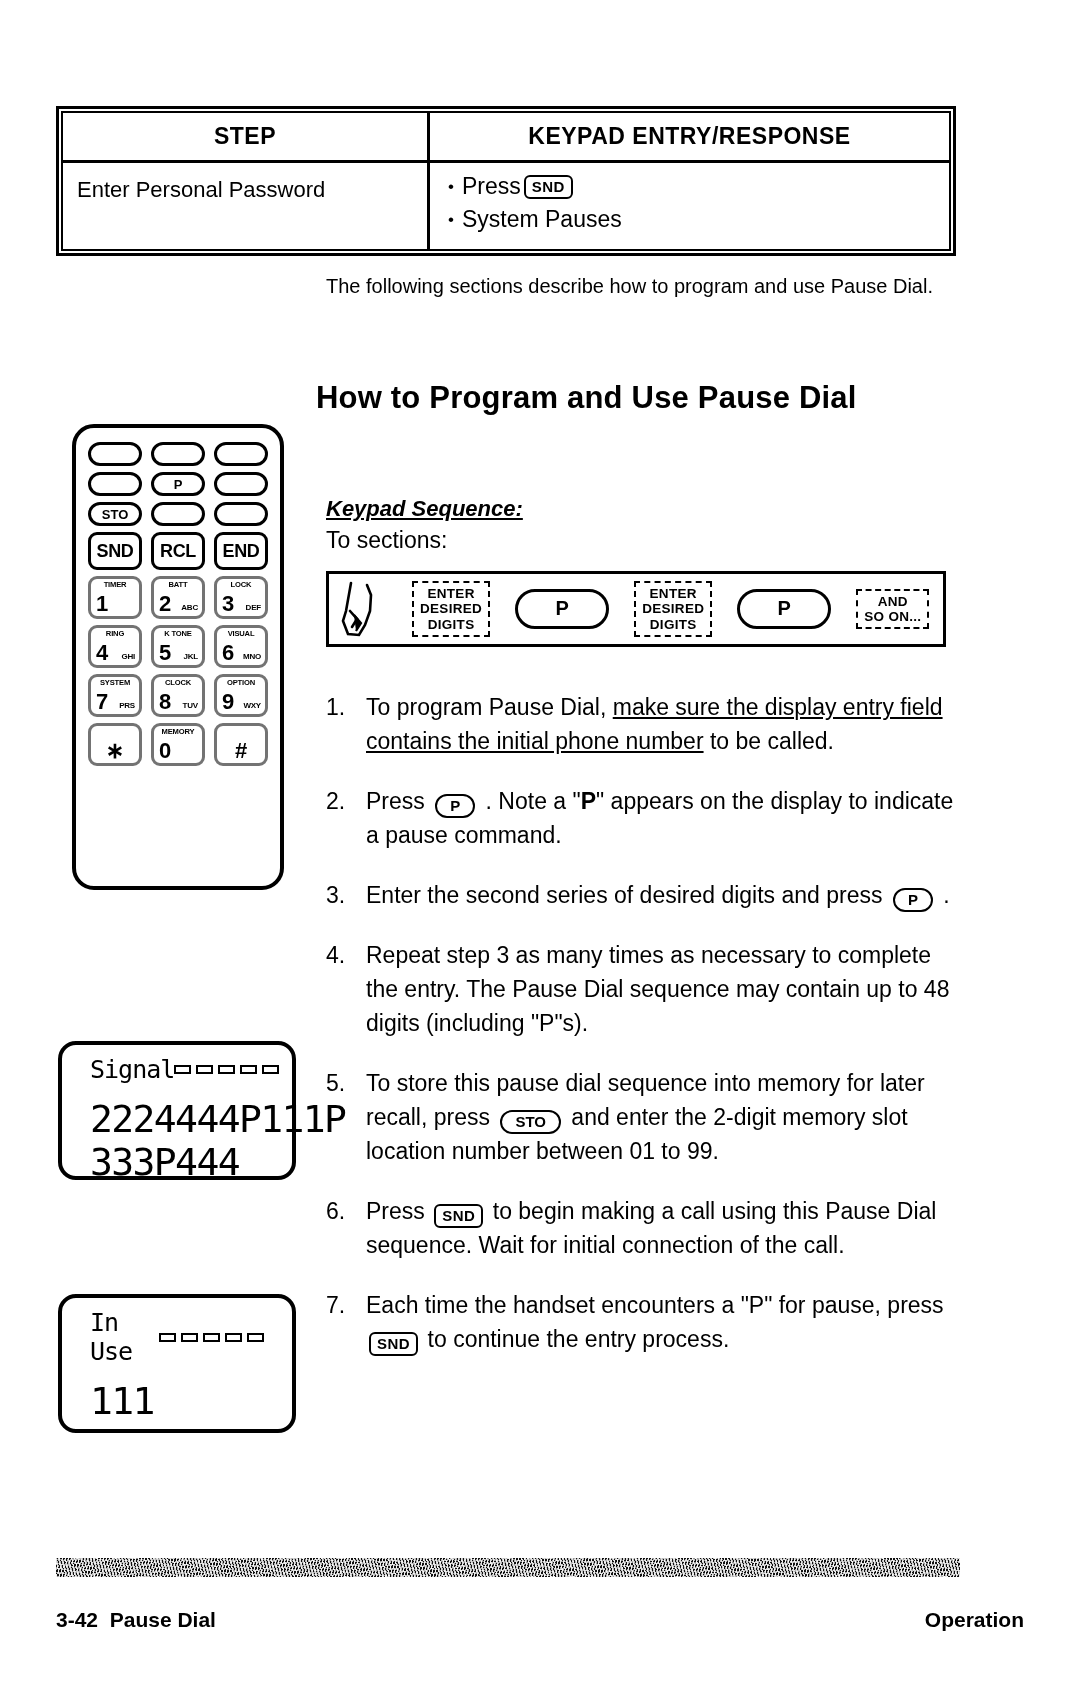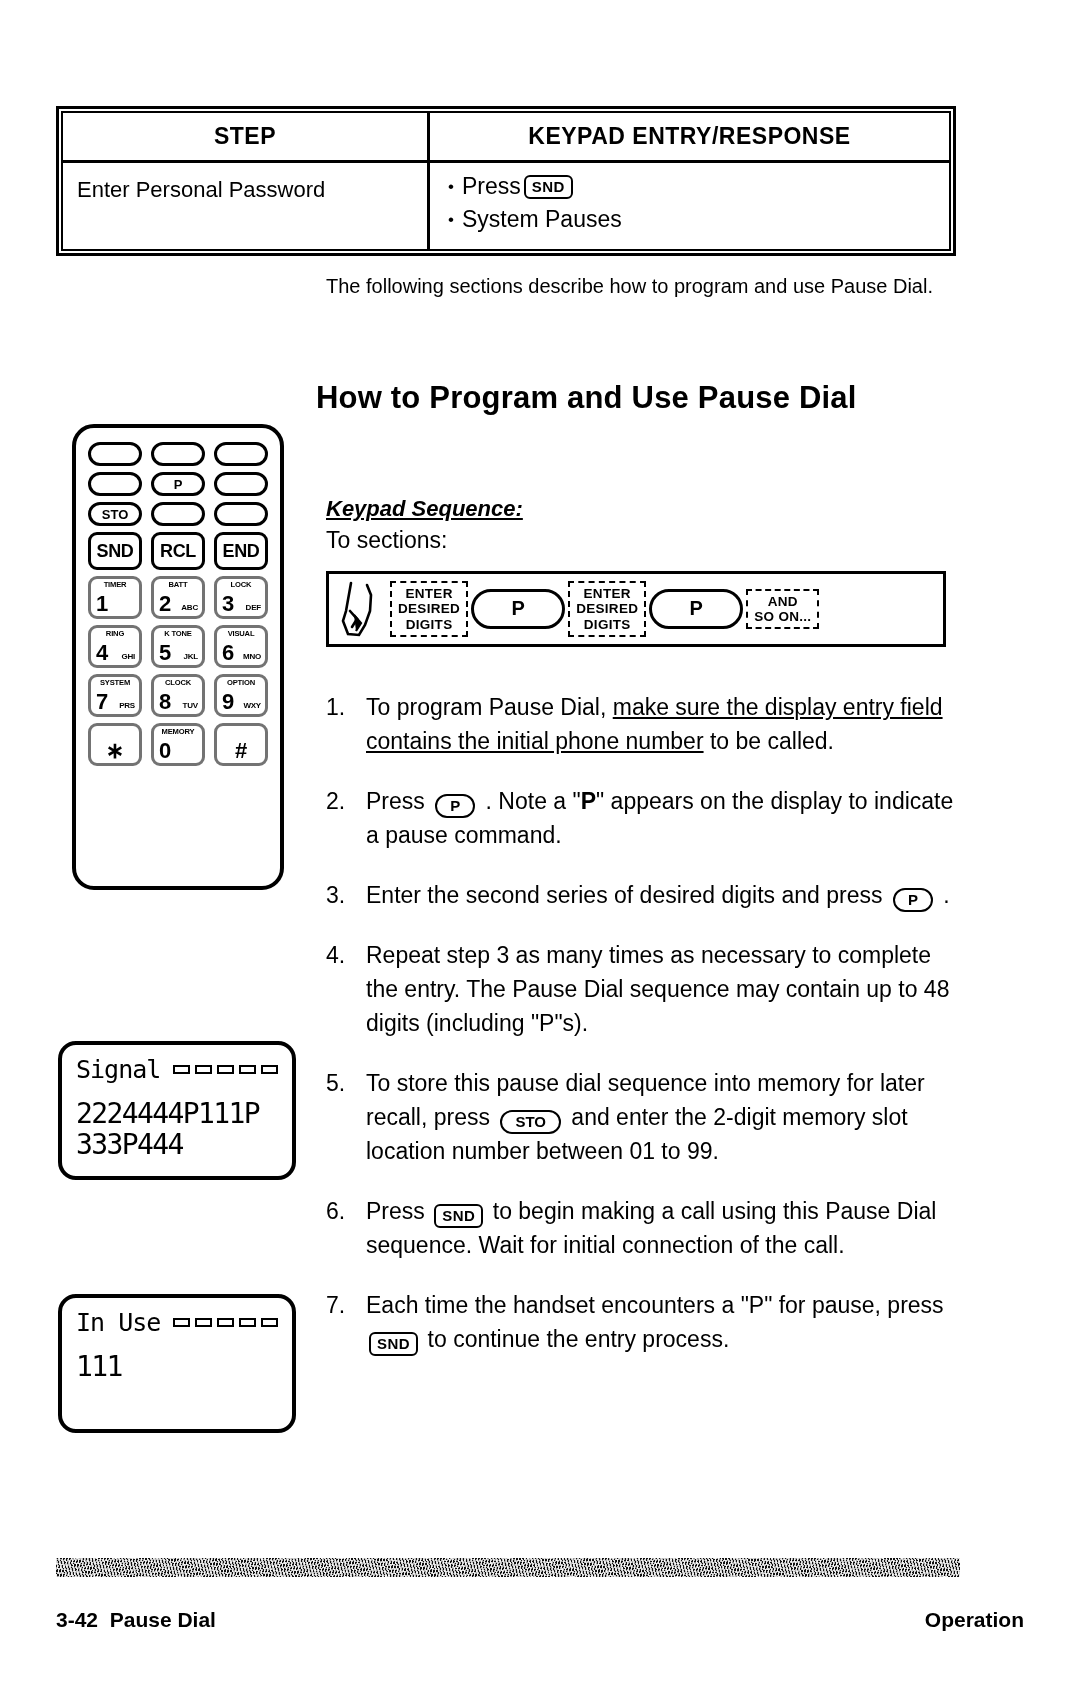"ENTER" .seq-box { gap: 3px -> 25px }
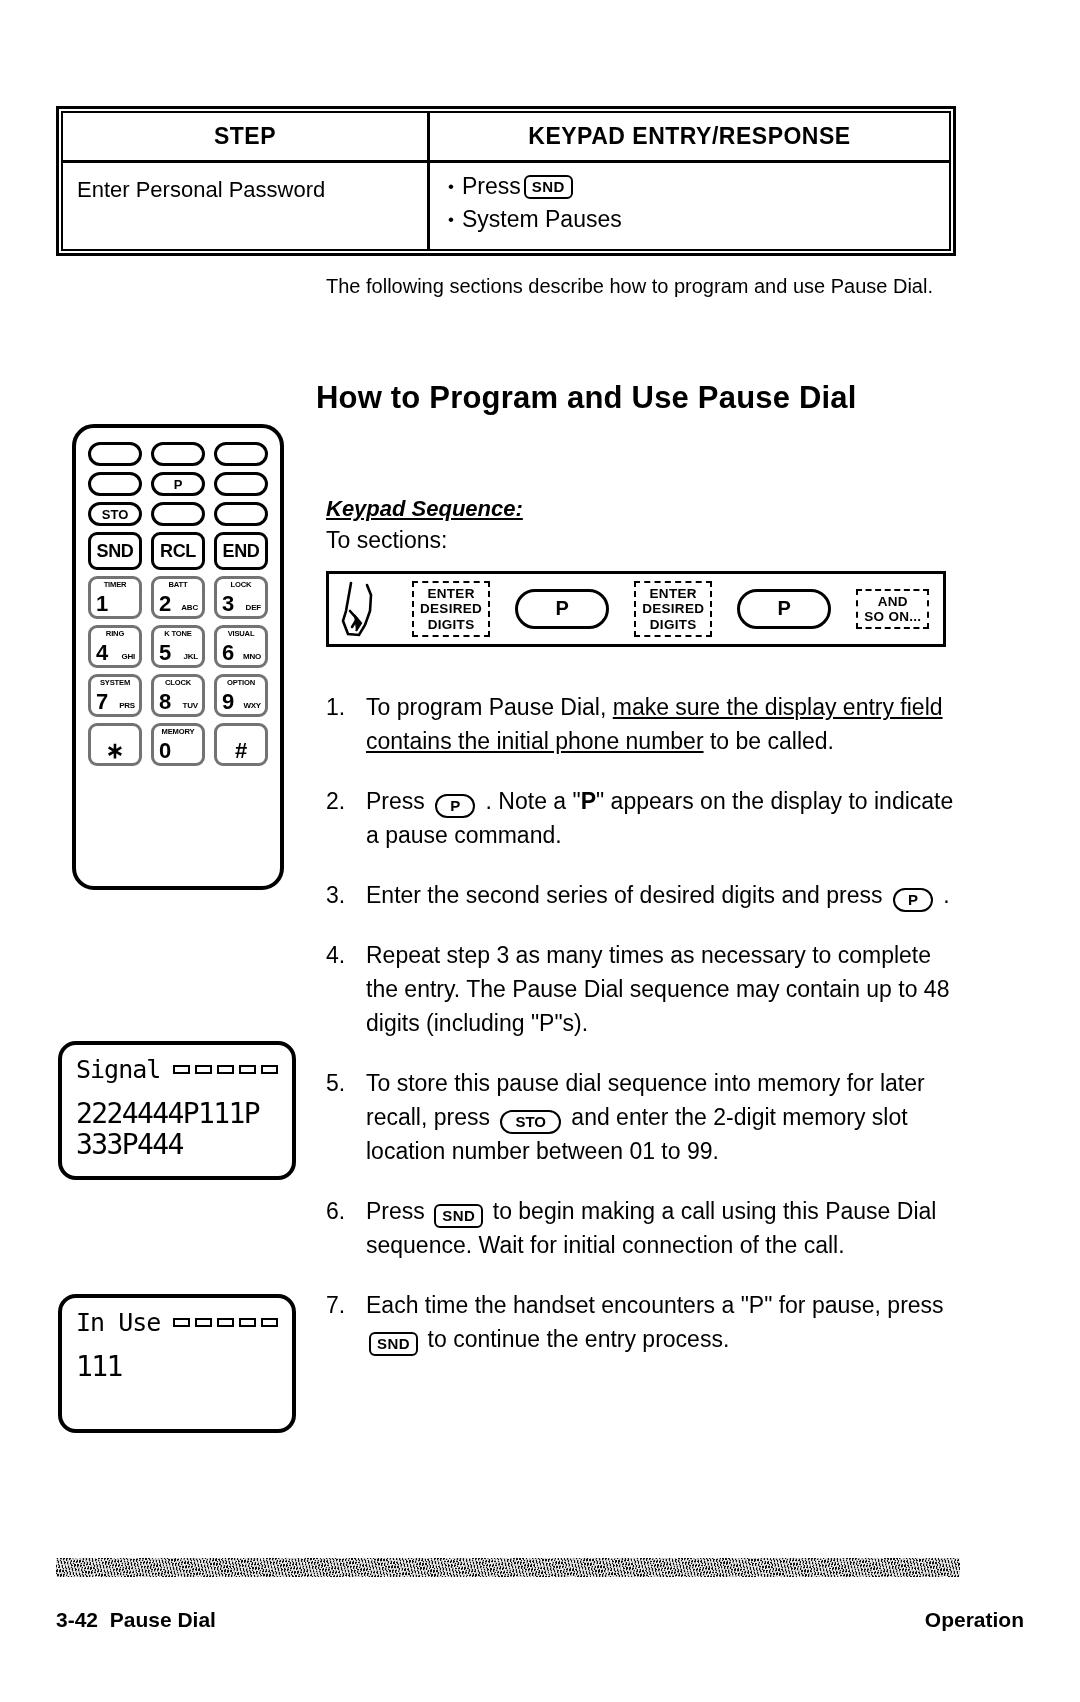"Signal" .lcd { padding: 10px 14px -> 10px 28px }
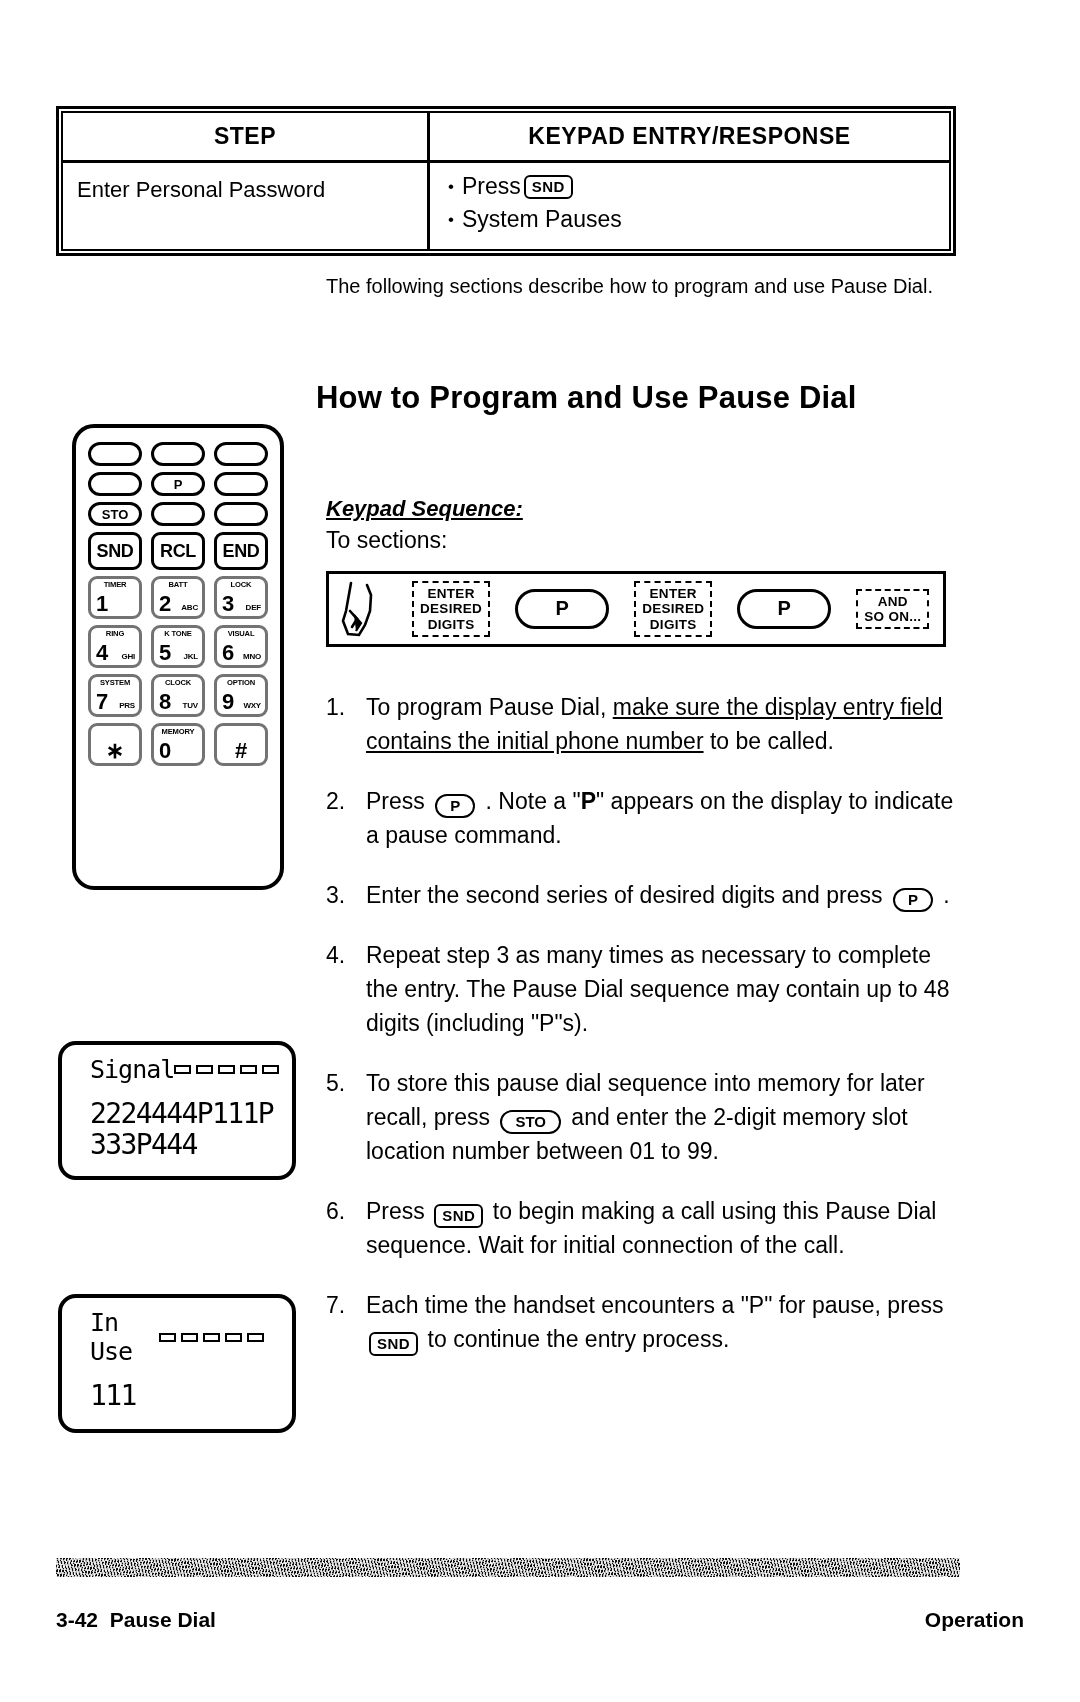"2224444P111P" .lcd-digits { font-size: 28px -> 38px }
